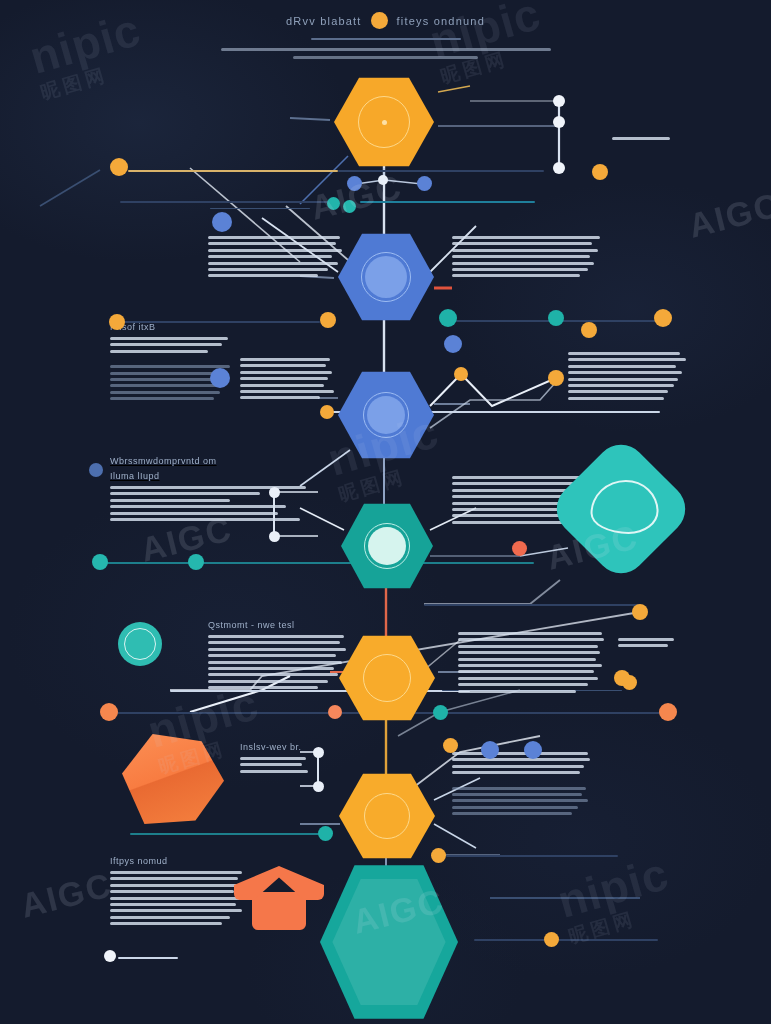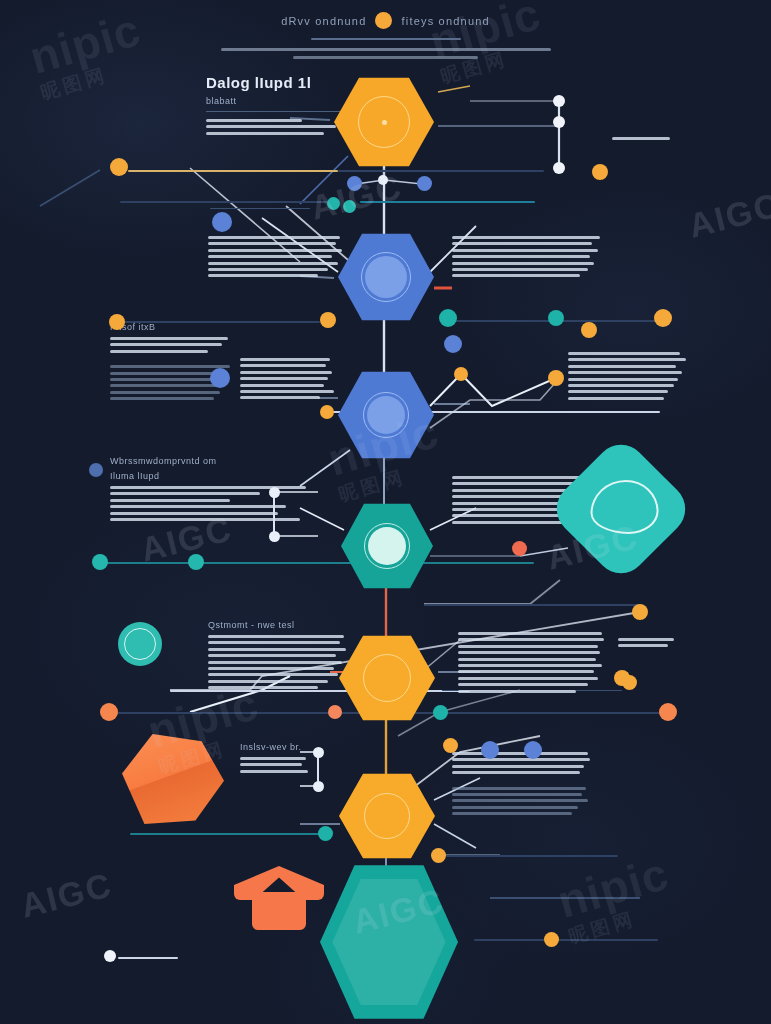"dRvv ondnund" span { text: ondnund -> blabatt }
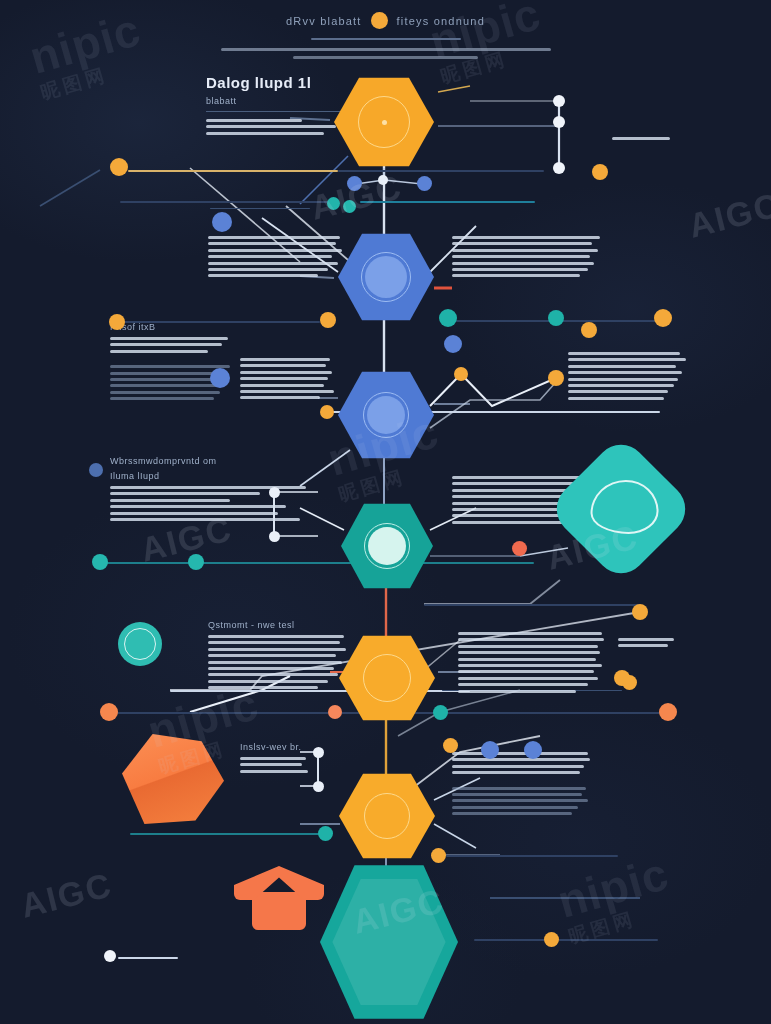"Dalog lIupd 1l" div.tblock { html: <div> <div>Dalog lIupd 1l</div> <div>blabatt</div> <div></div> <div></div> <div></div> <div></div> </div> -> none }
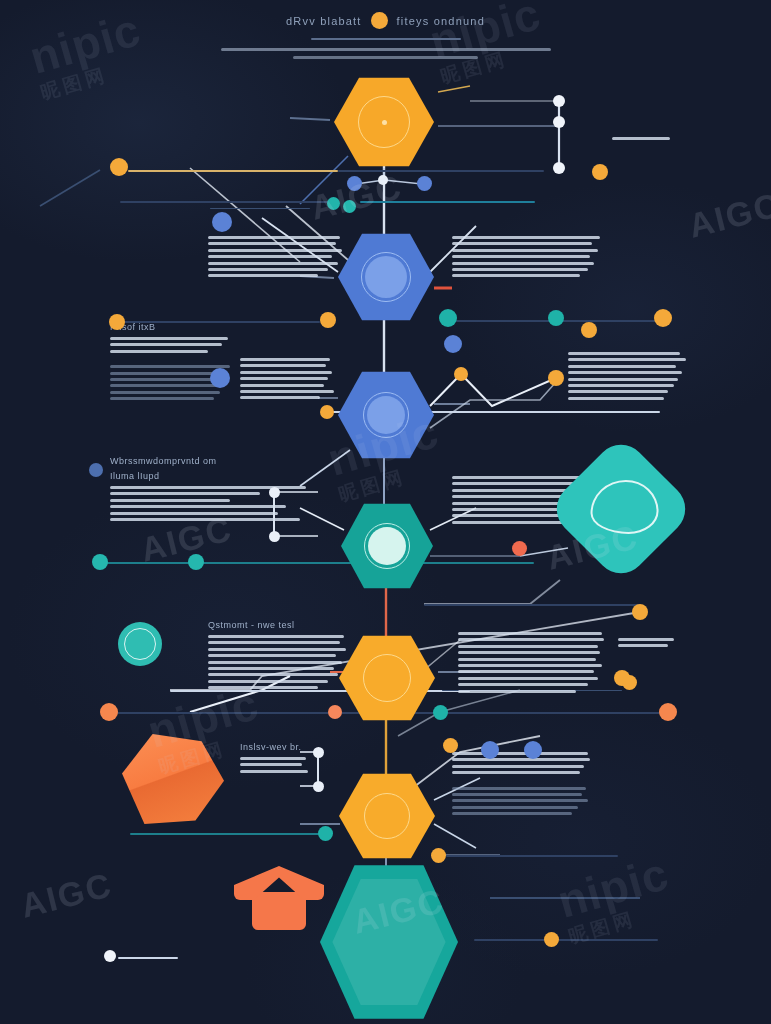"Wbrssmwdomprvntd om" div.tblock { text-decoration: none -> underline }
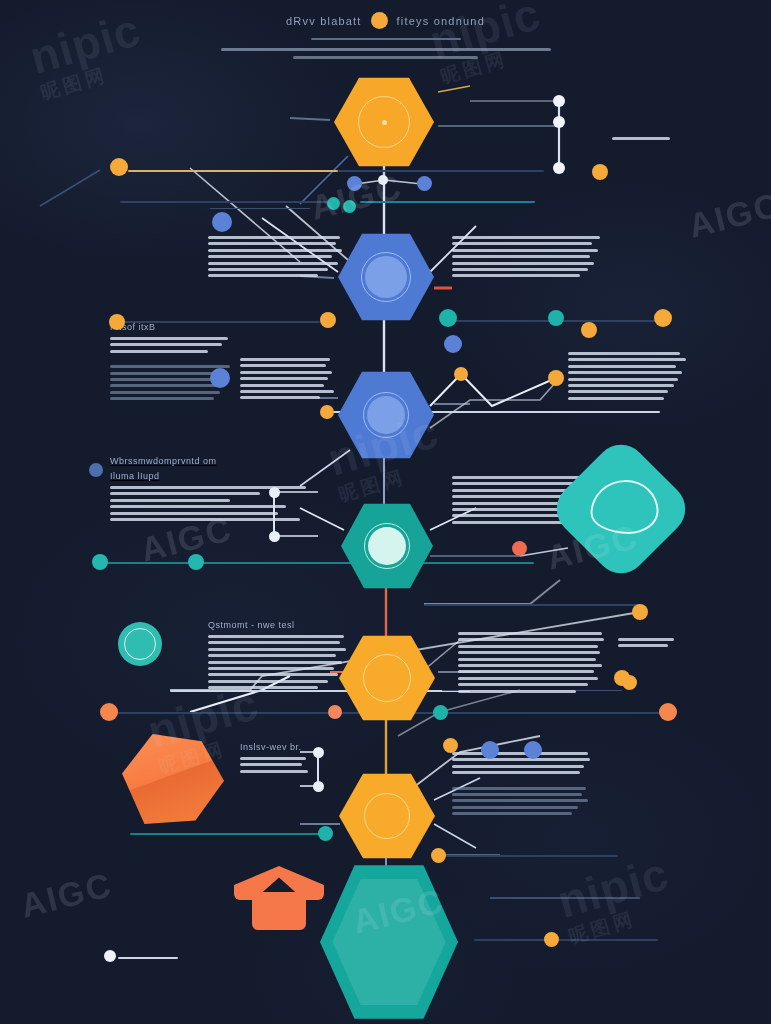"Iftpys nomud" div.tblock { html: none -> <div> <div>Iftpys nomud</div> <div></div> <div></div> <div></div> <div></div> <div></div> <div></div> <div></div> <div></div> <div></div> </div> }
